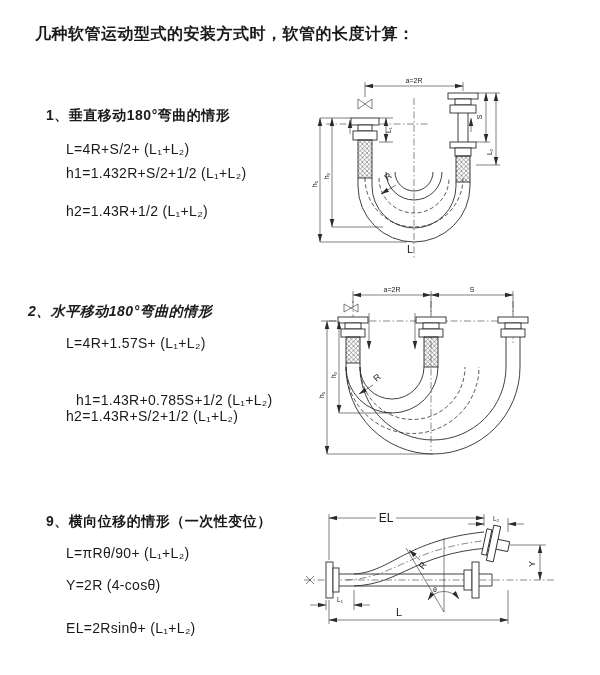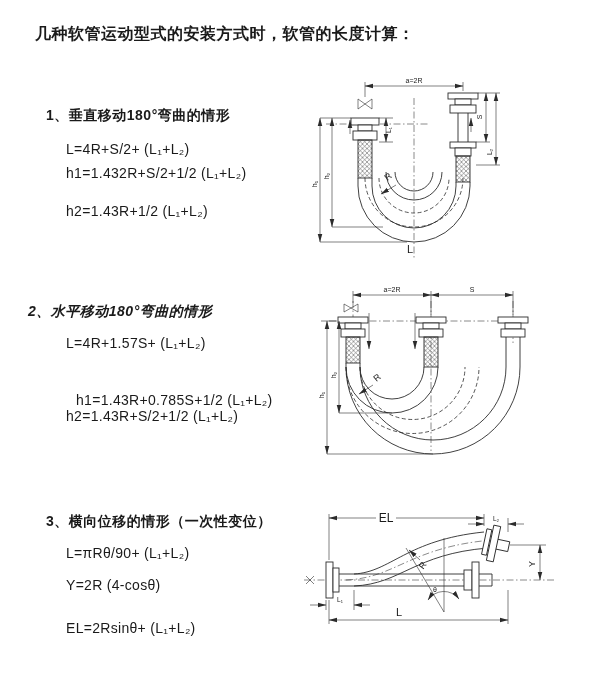"3、横向位移的情形（一次性变位）" div.abs { text: 3 -> 9 }
